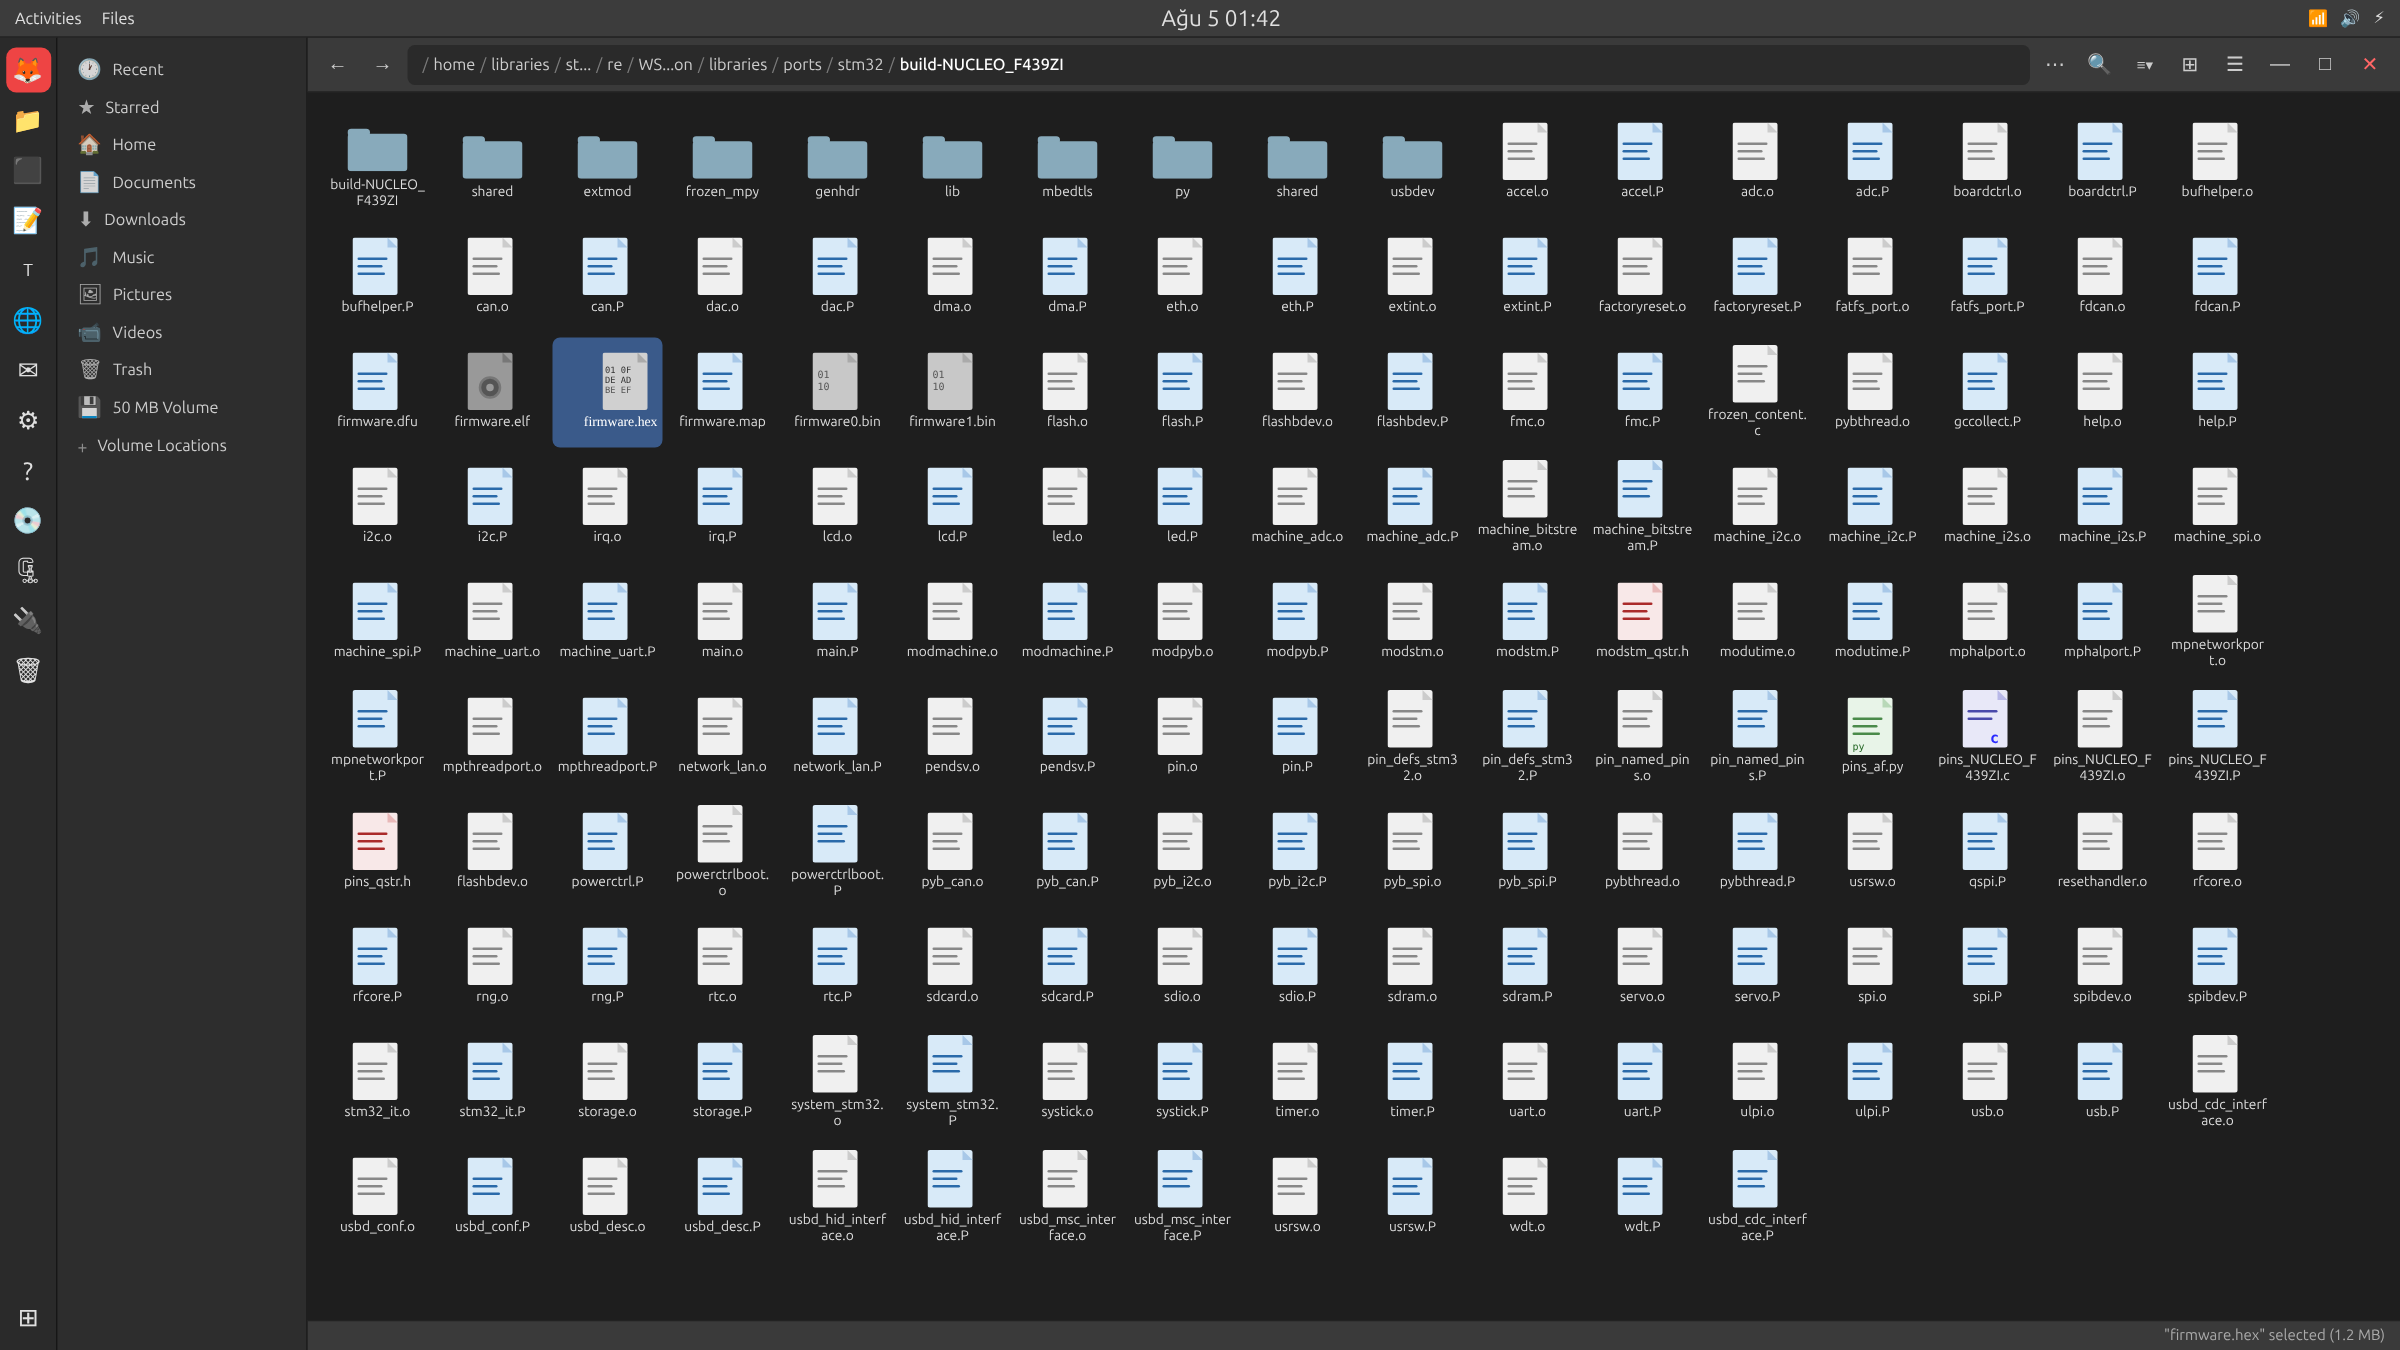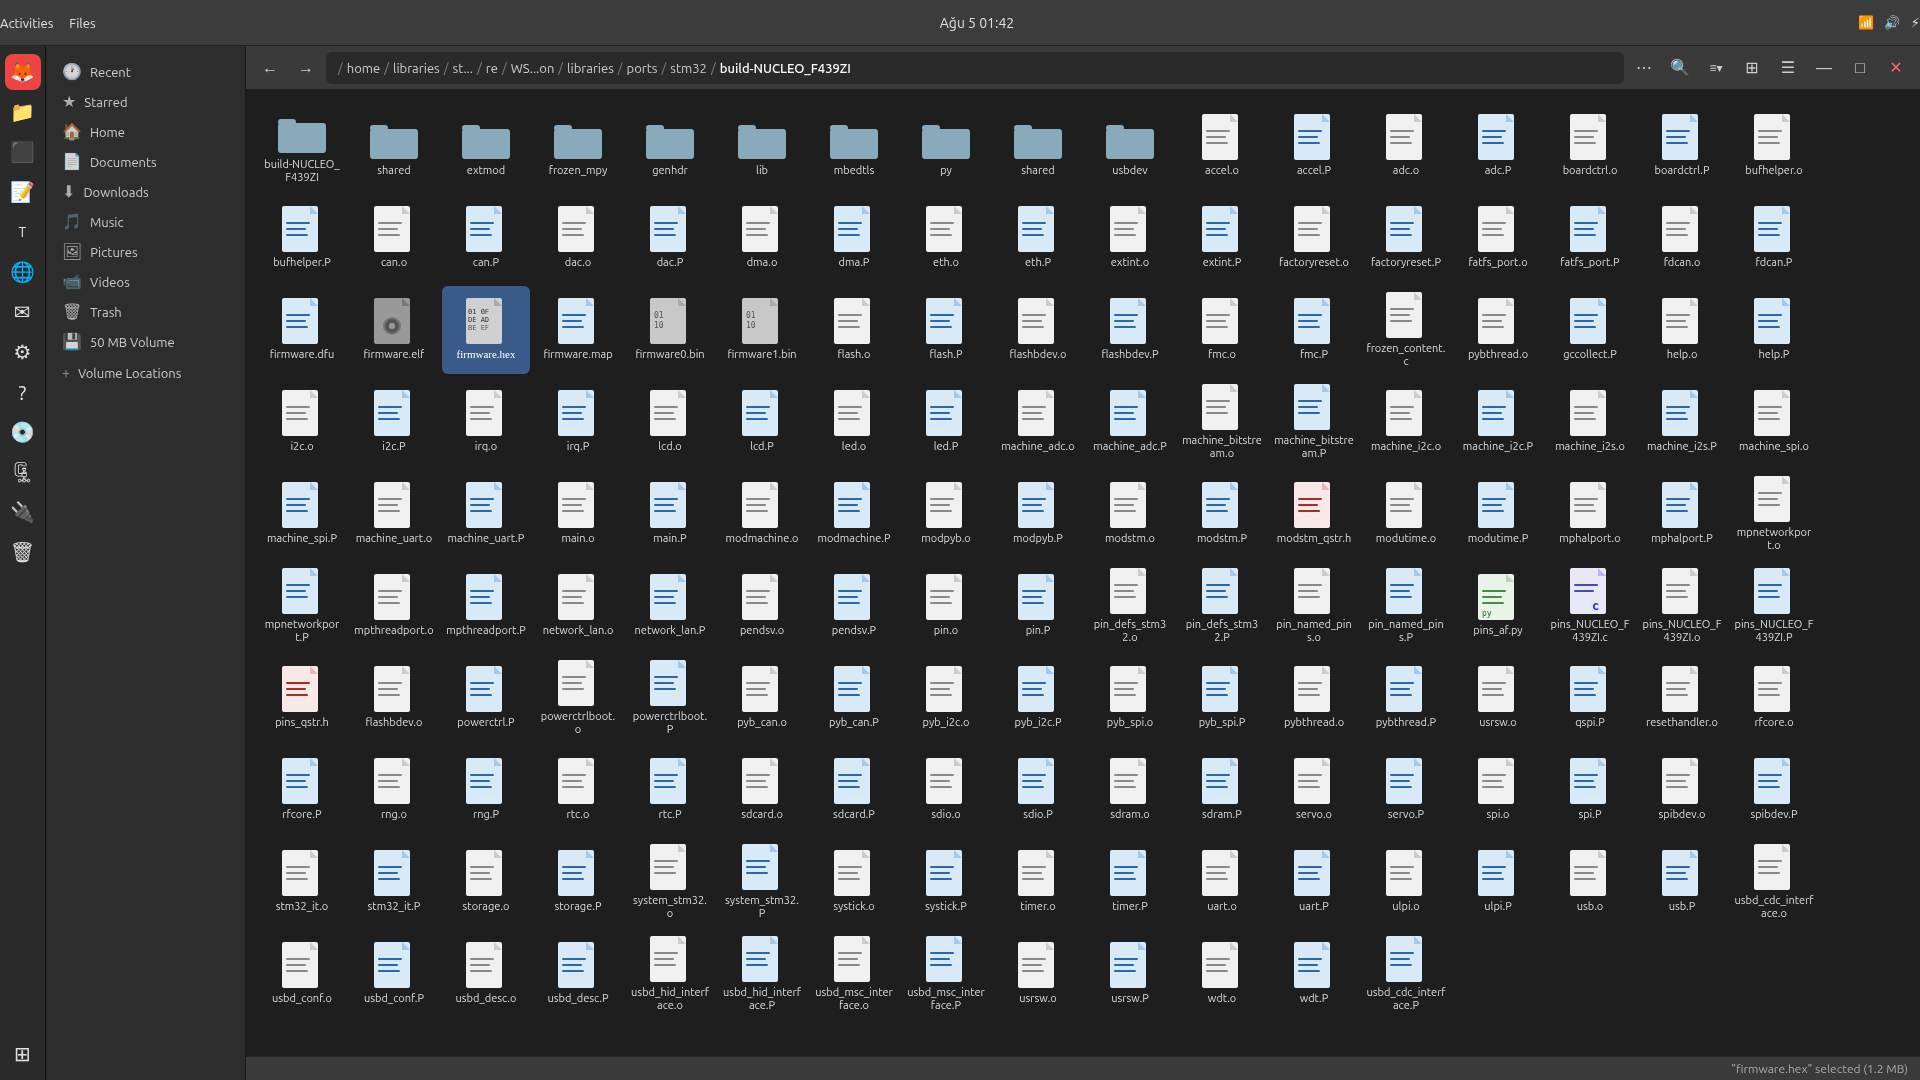"Activities" #topbar { height: 46px -> 30px; padding: 0 0 -> 0 12px }
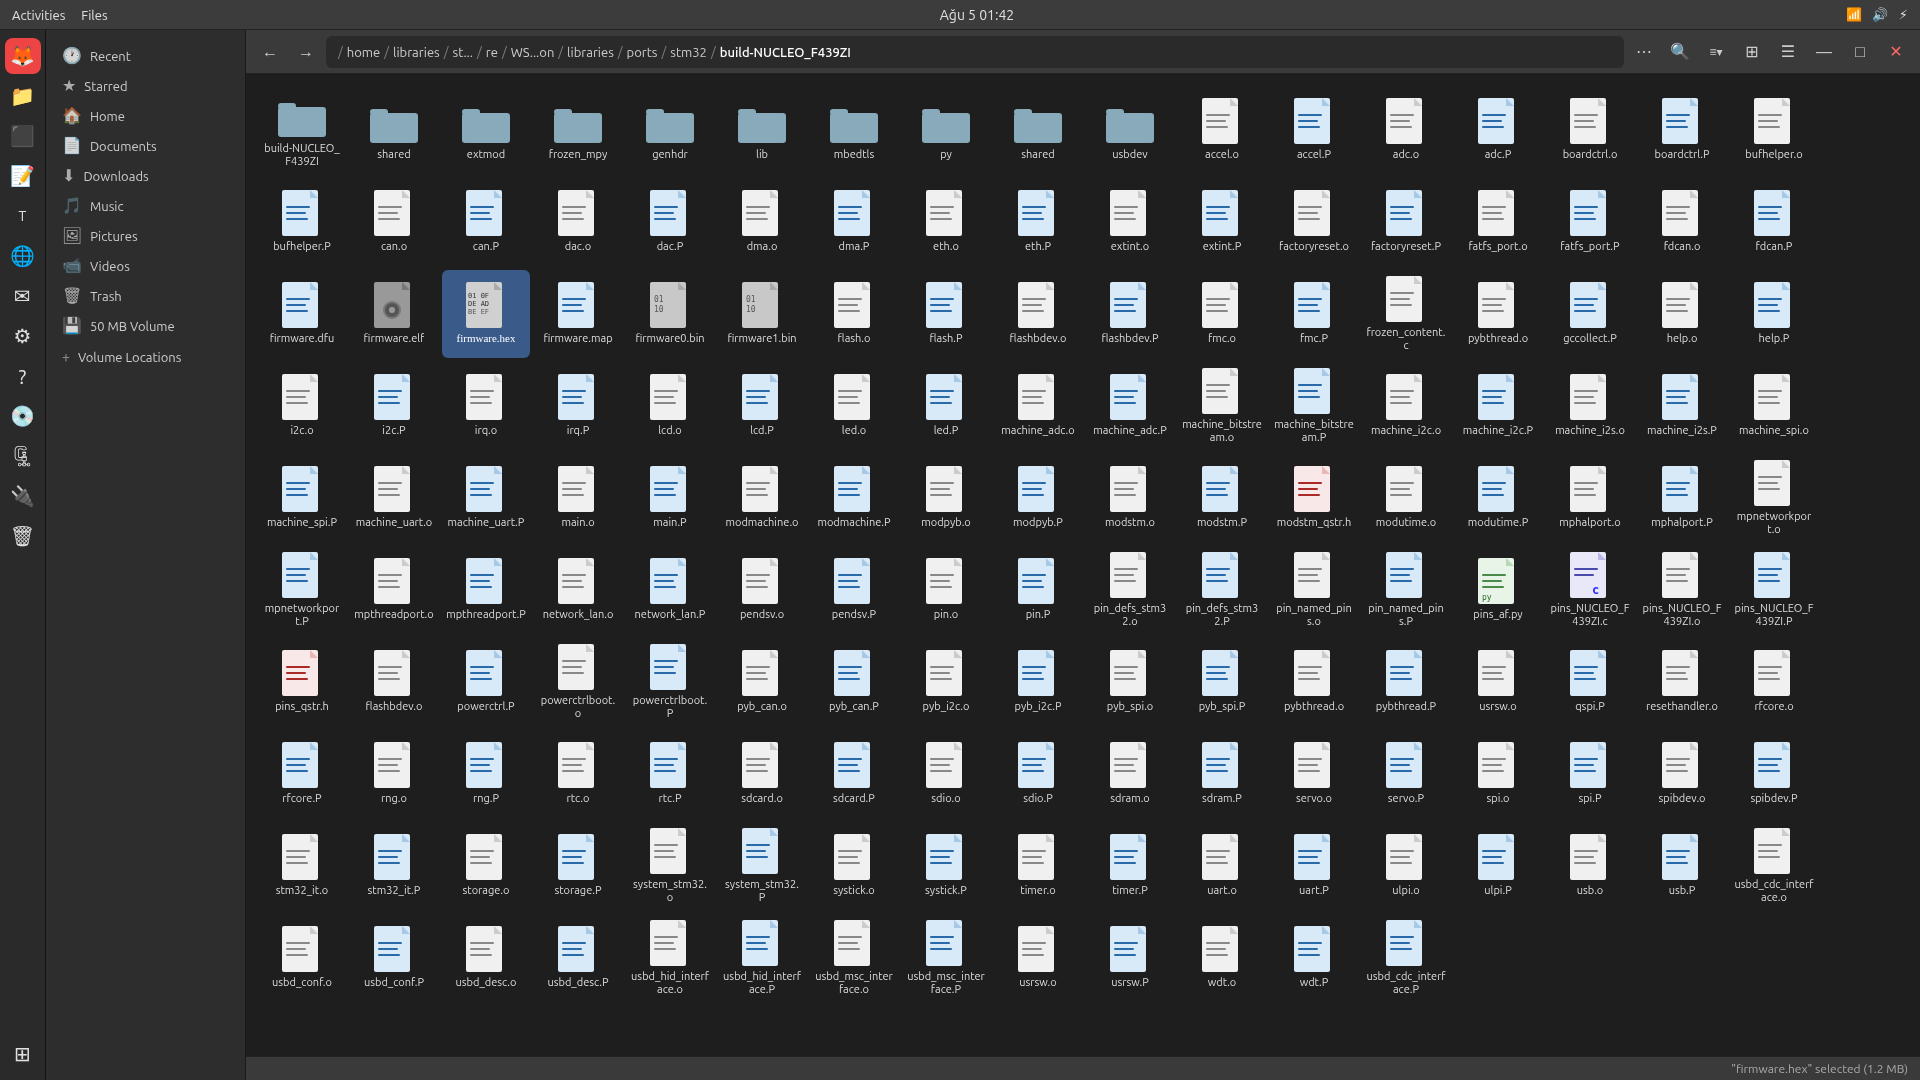"Ağu 5 01:42" #topbar-center { font-size: 14px -> 18px }
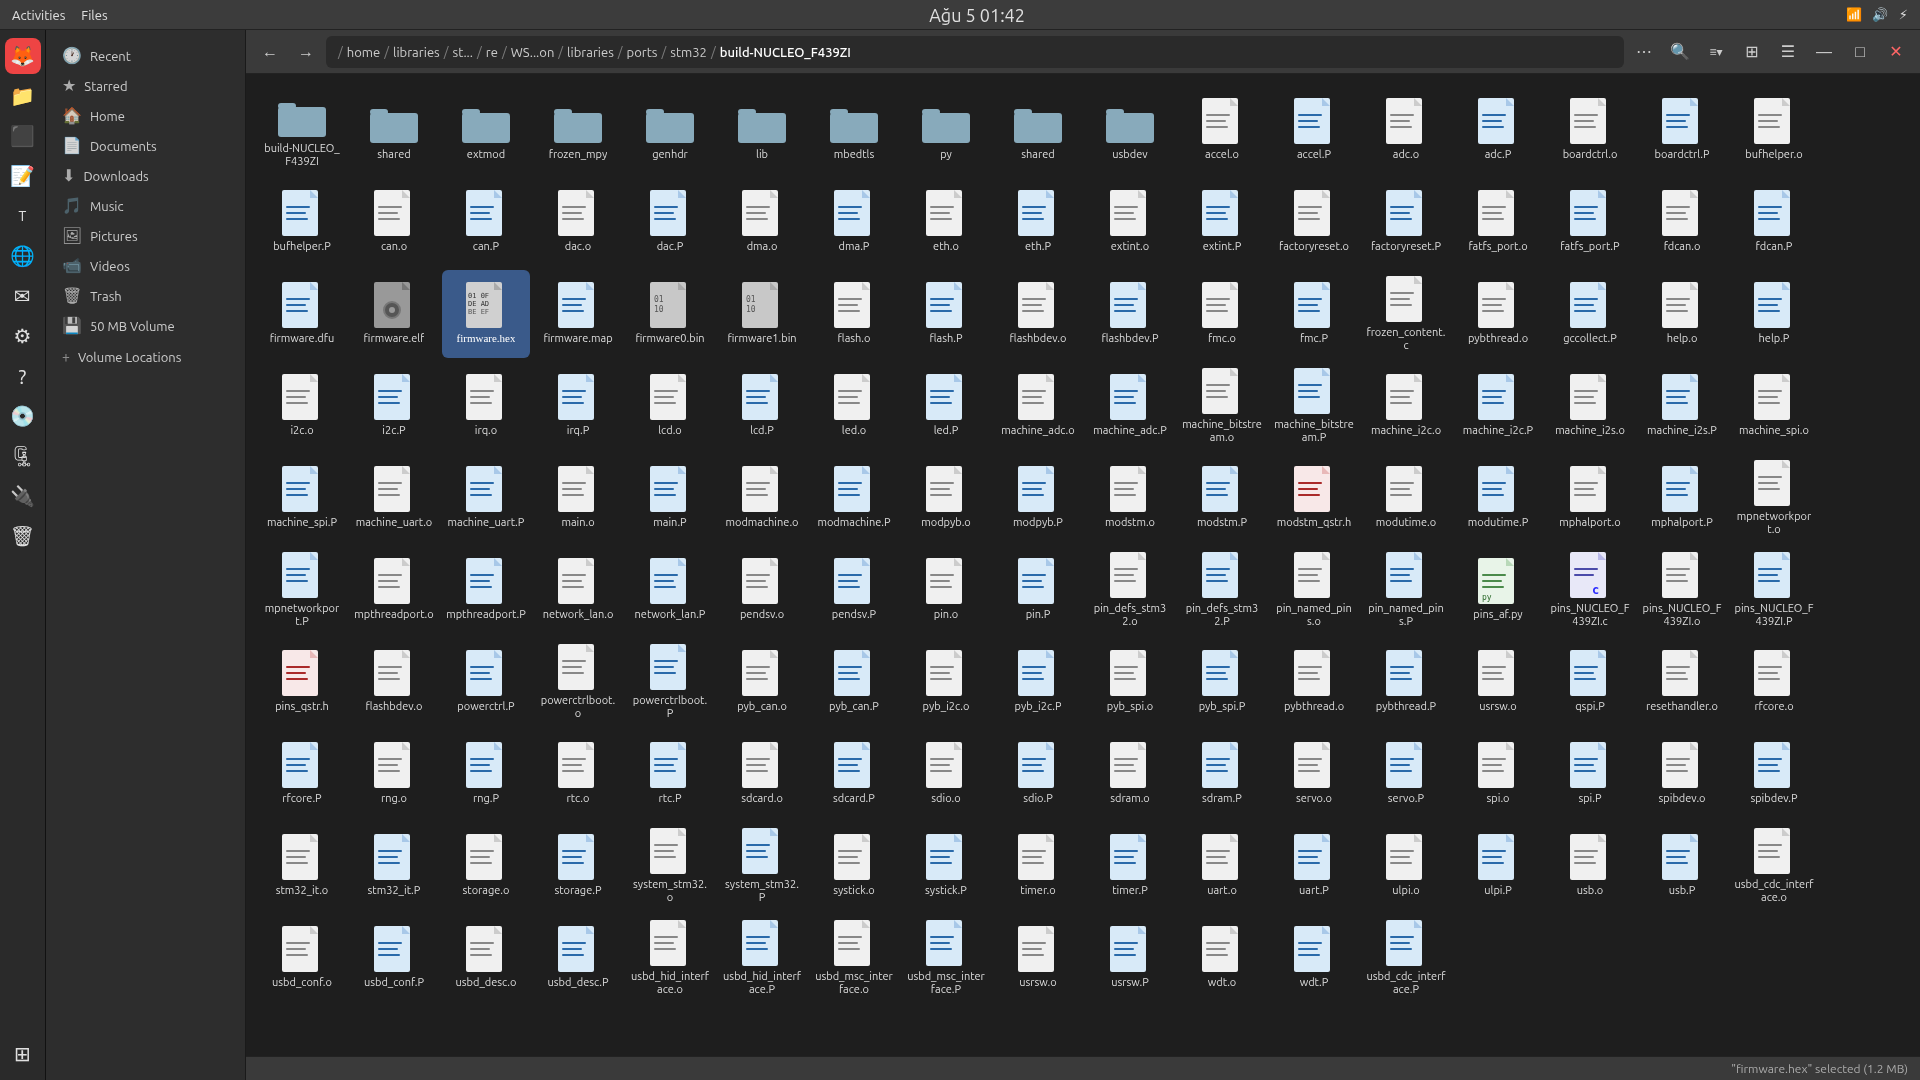"01 0F" .file-item.selected { align-items: none -> flex-end }
